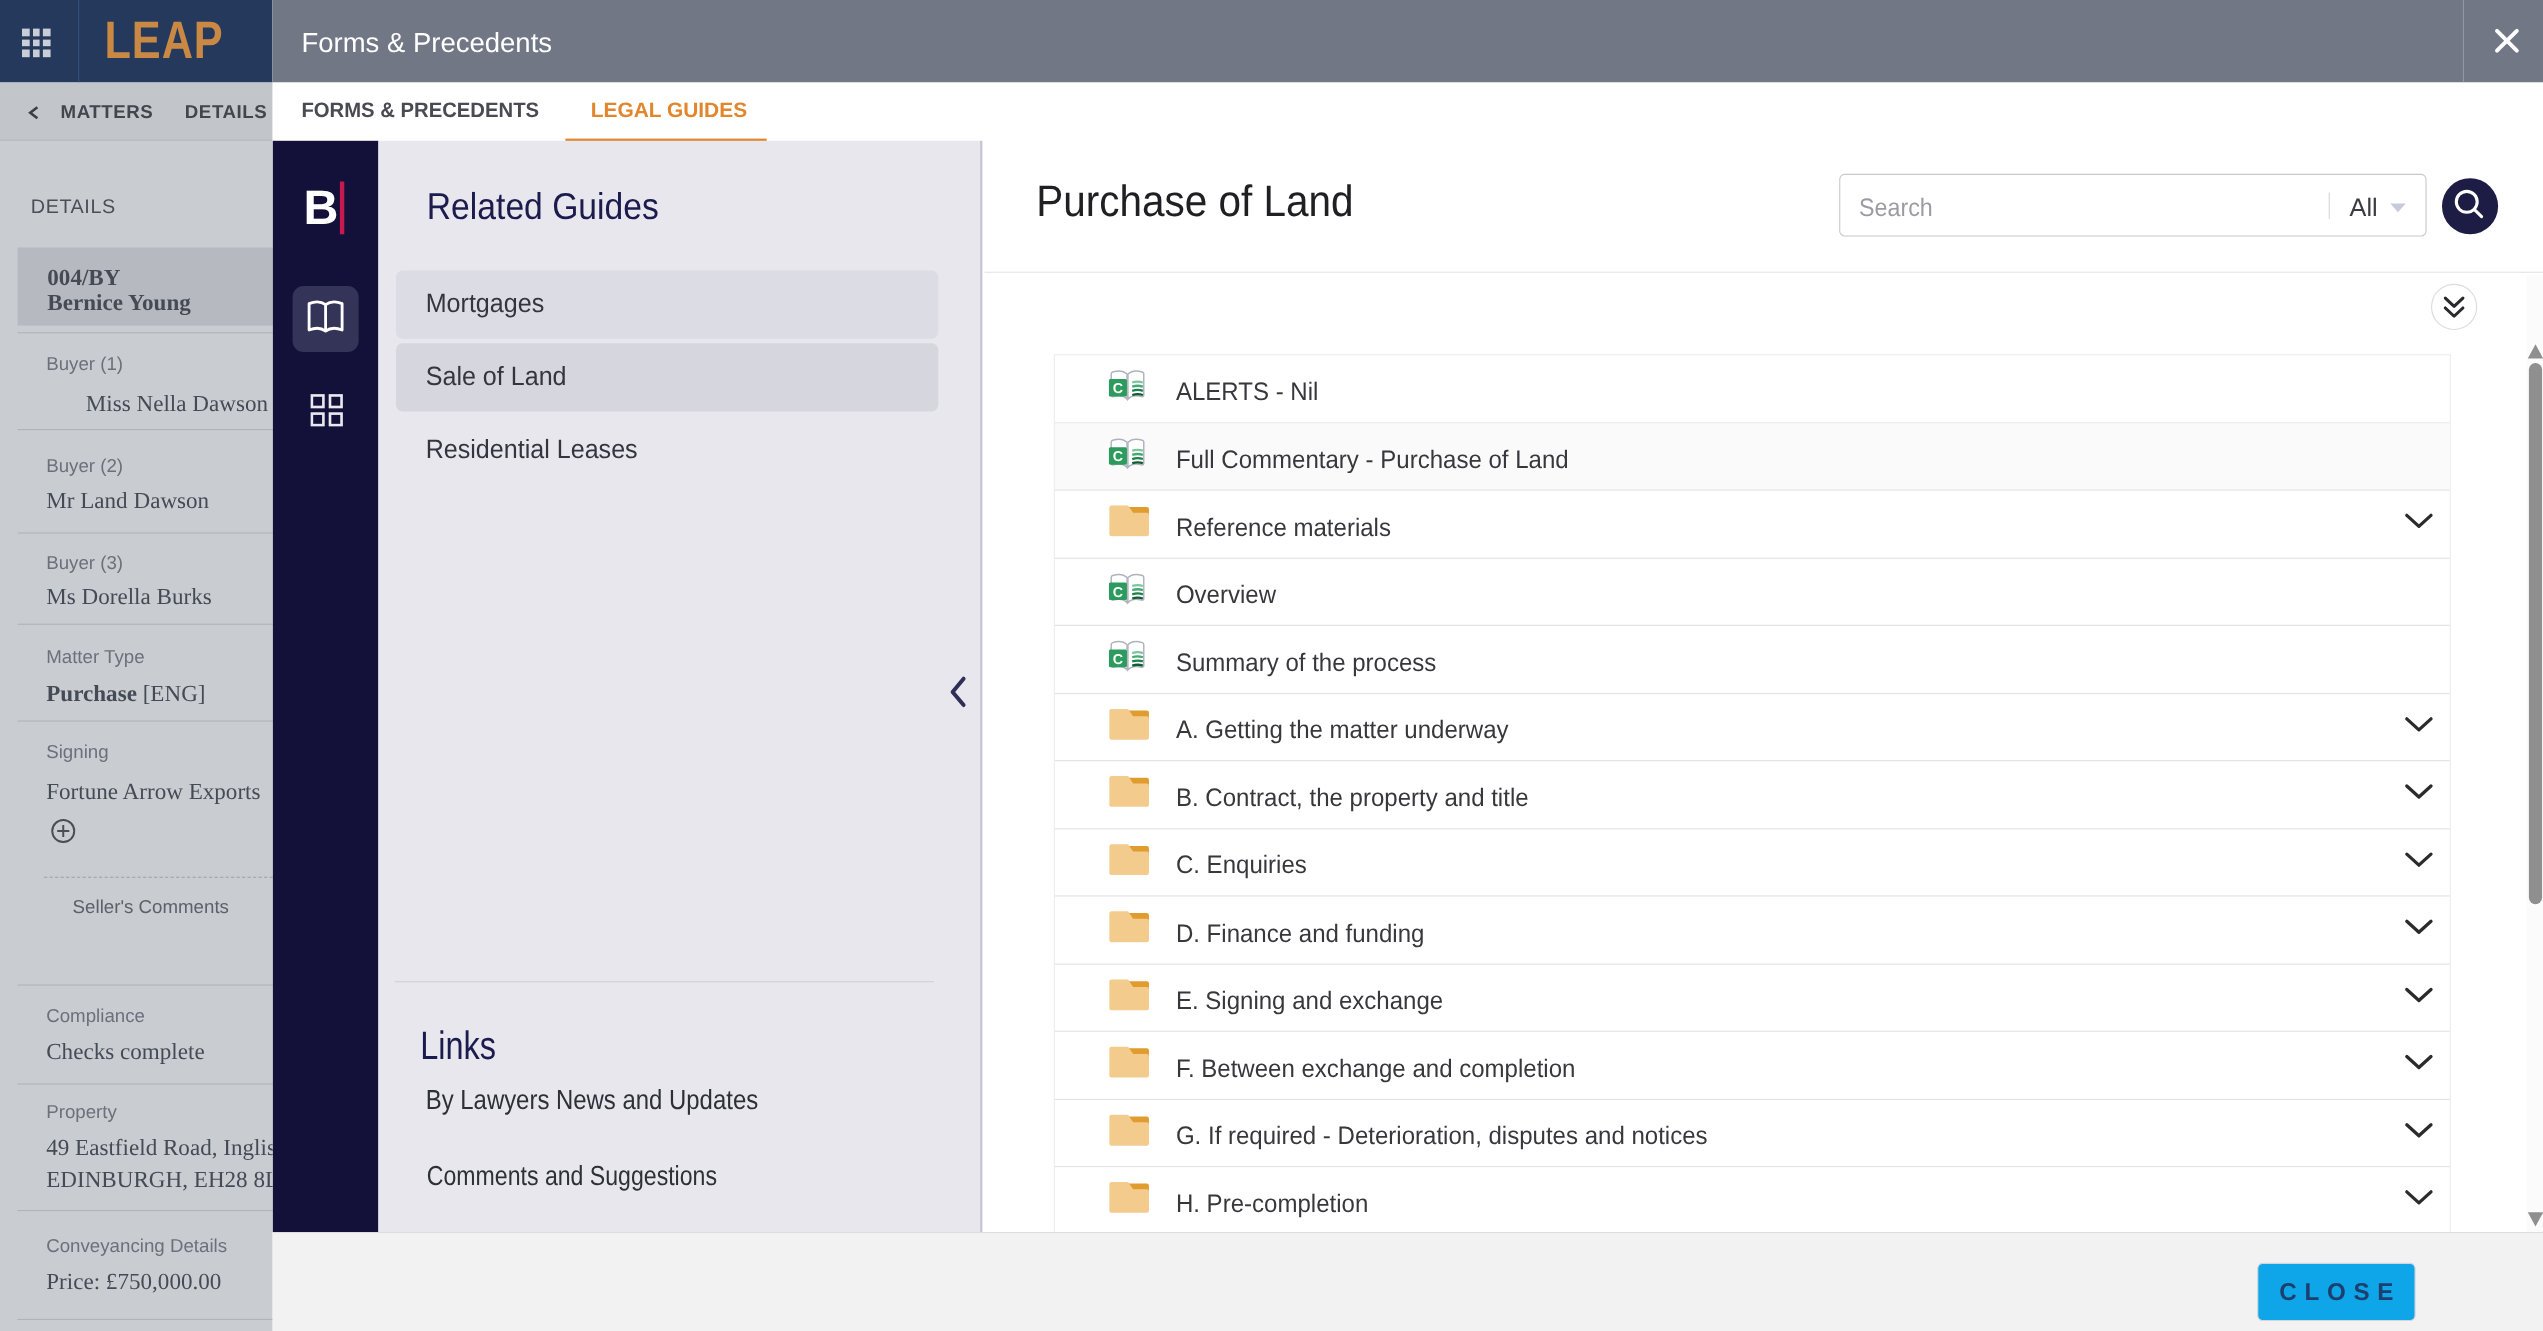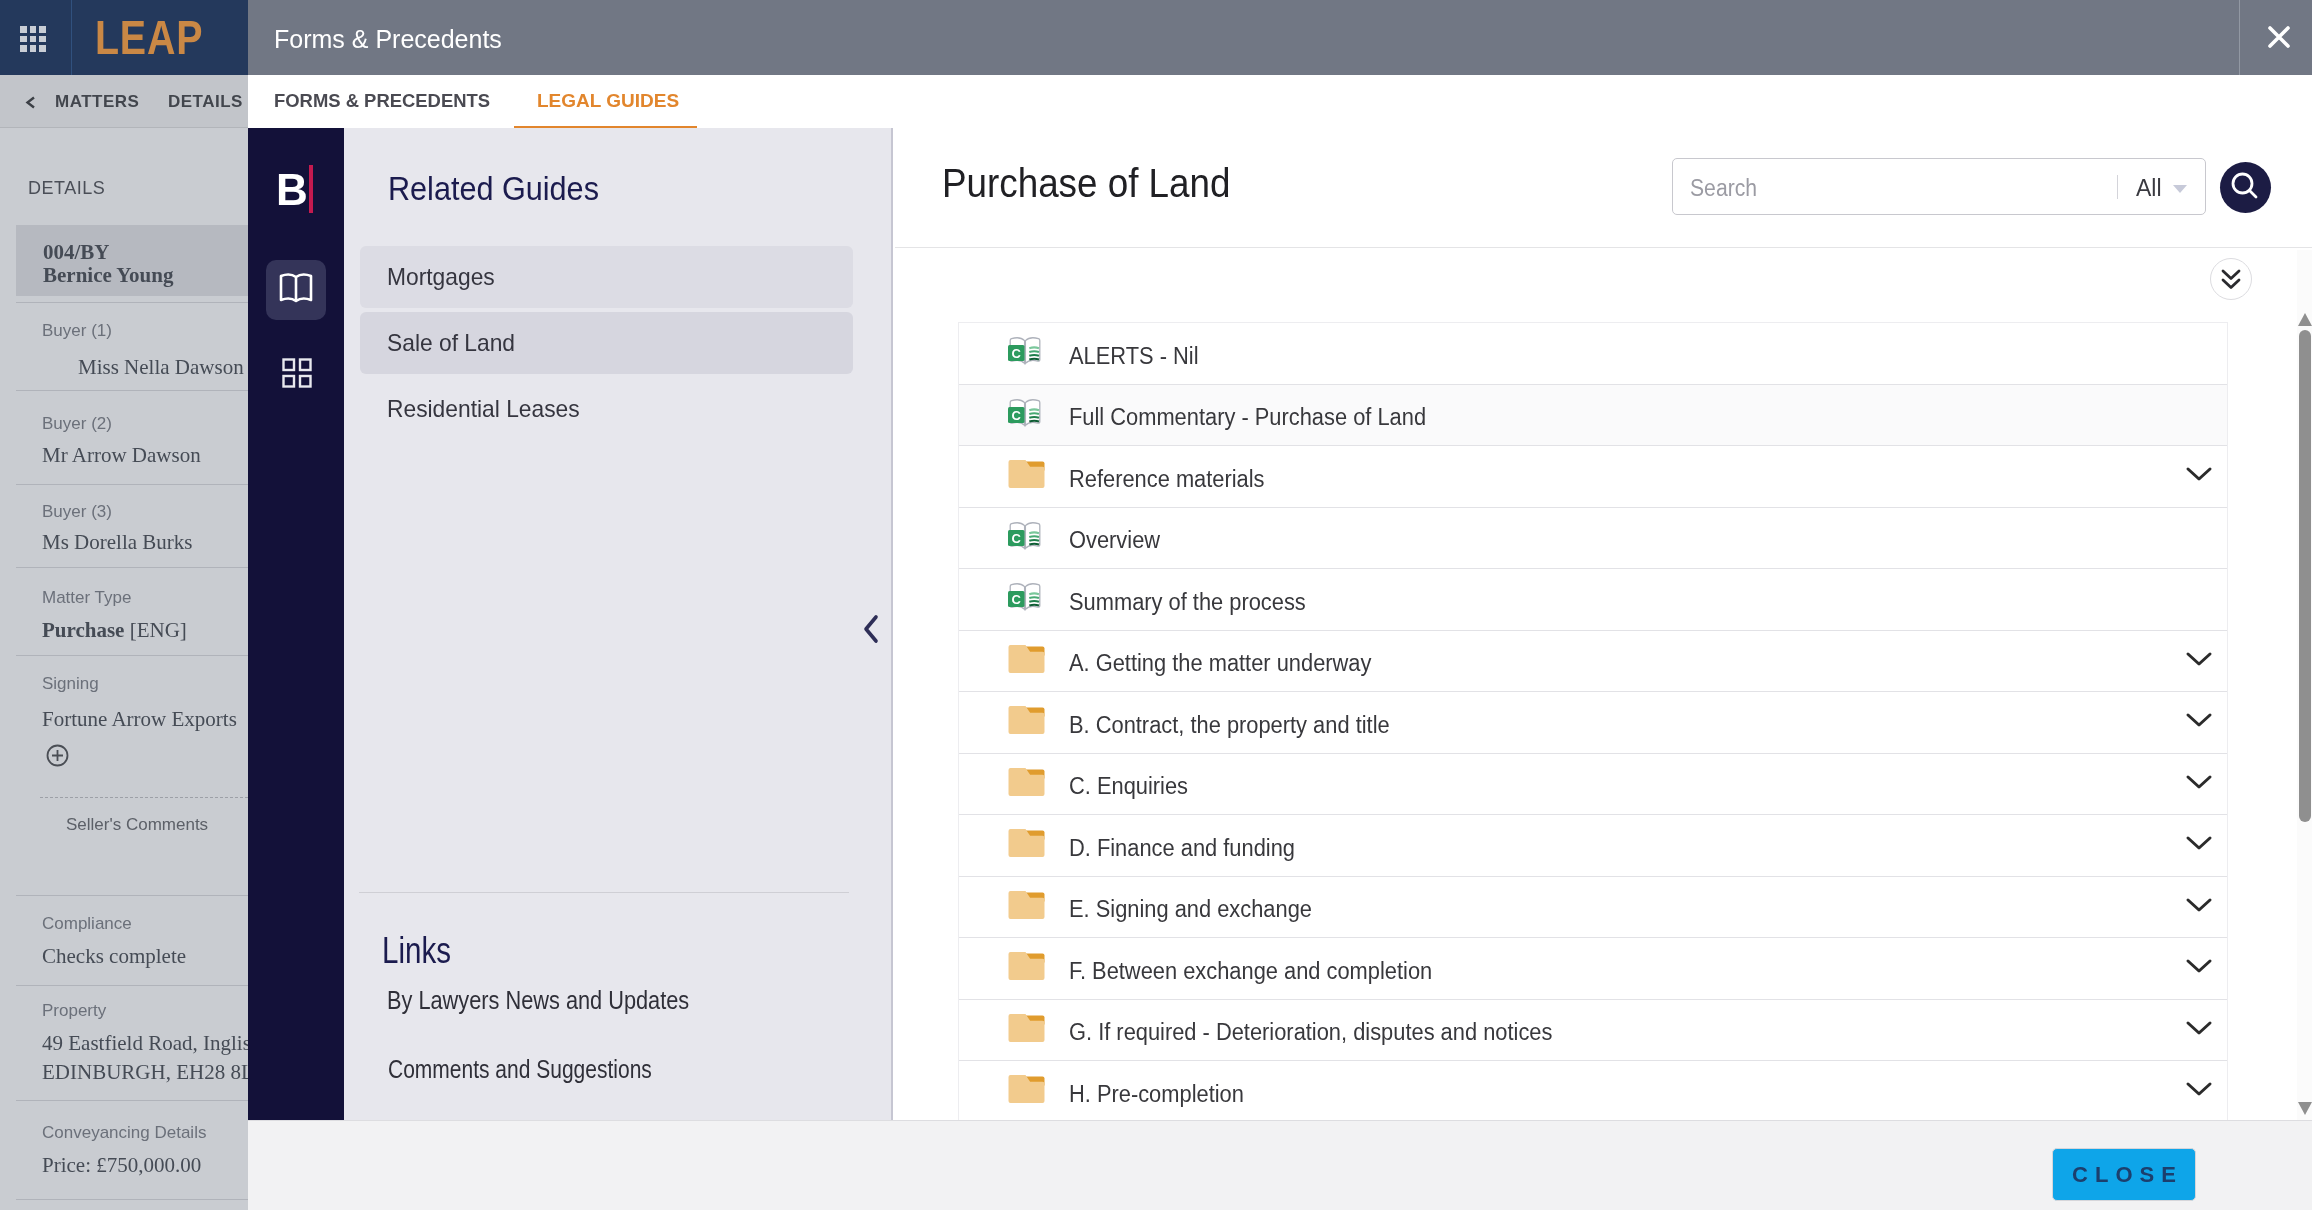"Mr Arrow Dawson" div.val { text: Arrow -> Land }
